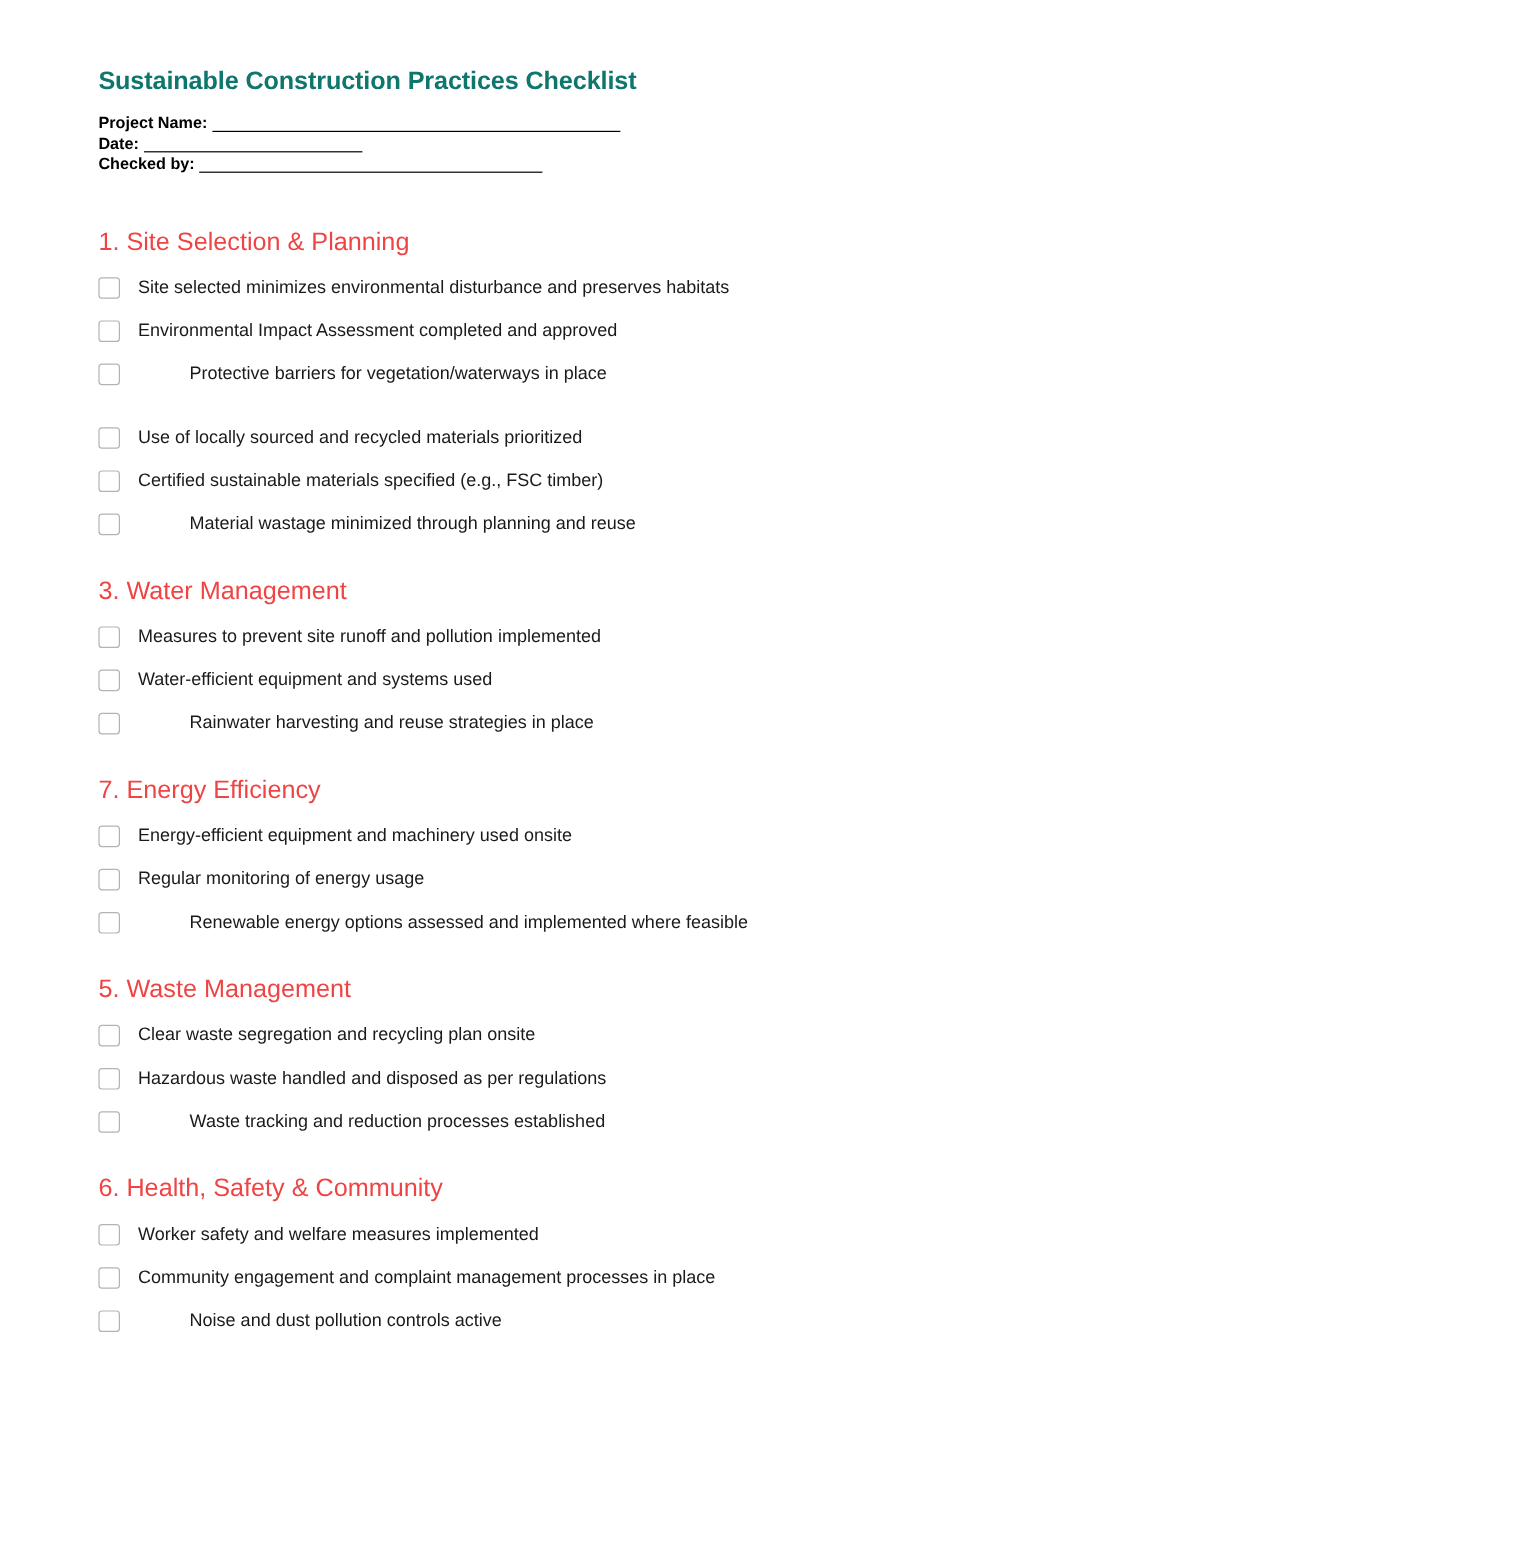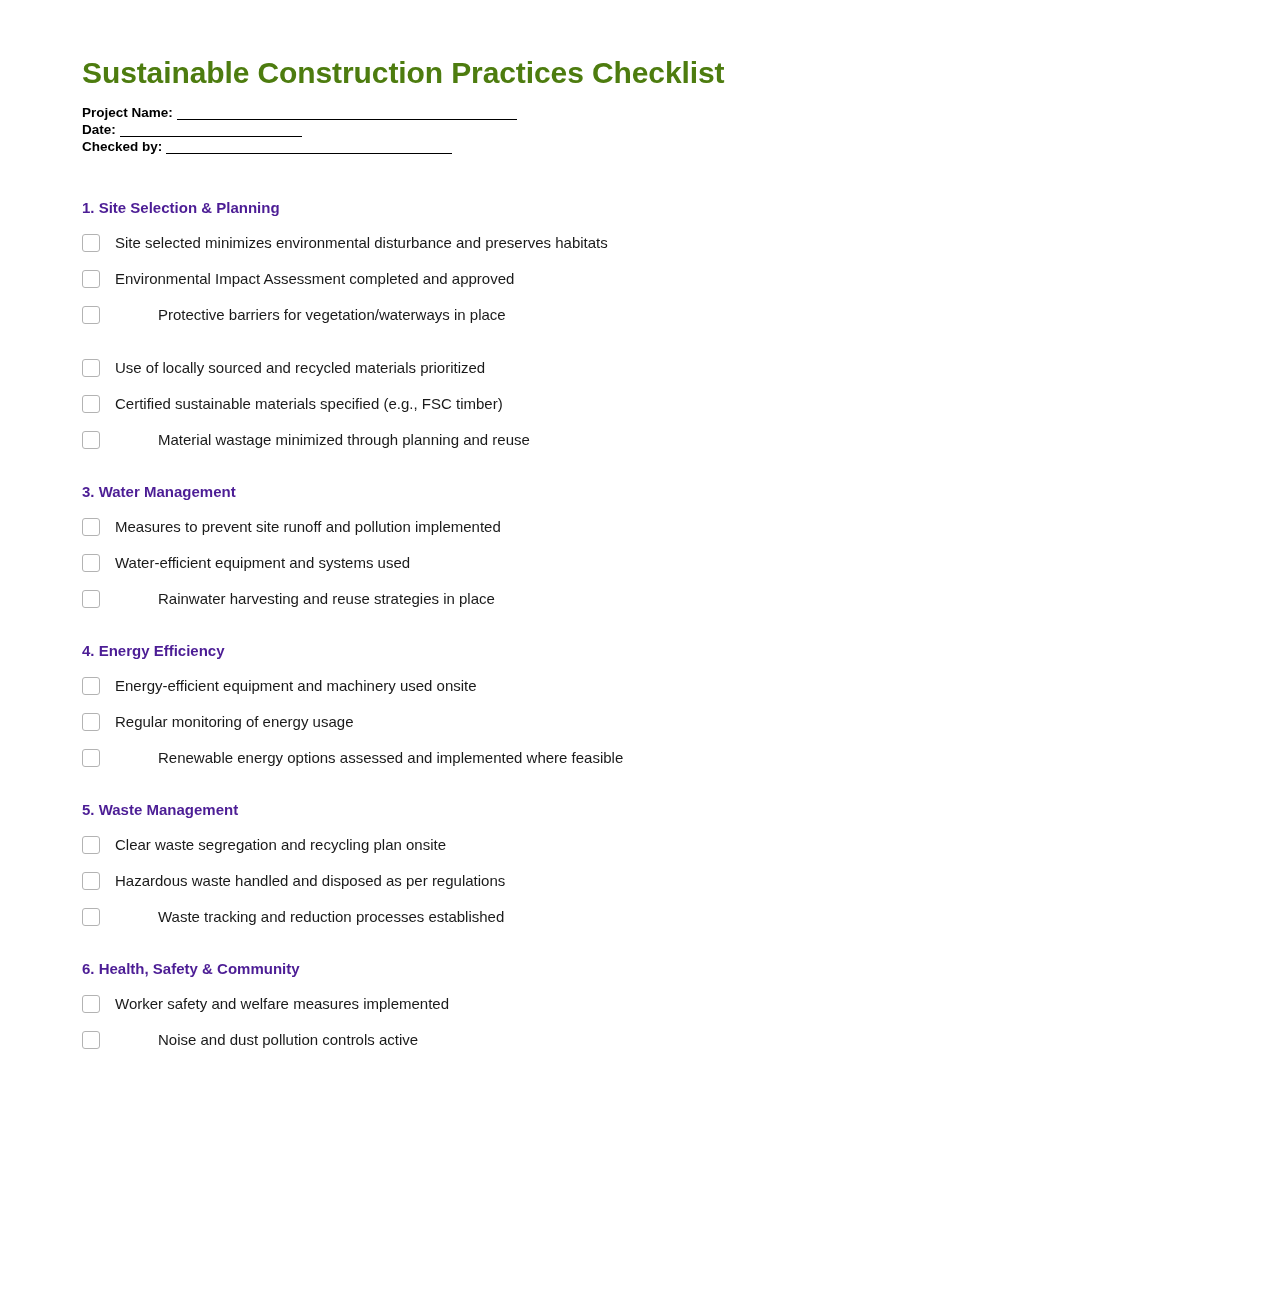"Sustainable Construction Practices" .doc-title { color: #4d7c0f -> #0f766e; font-size: 30px -> 21px }
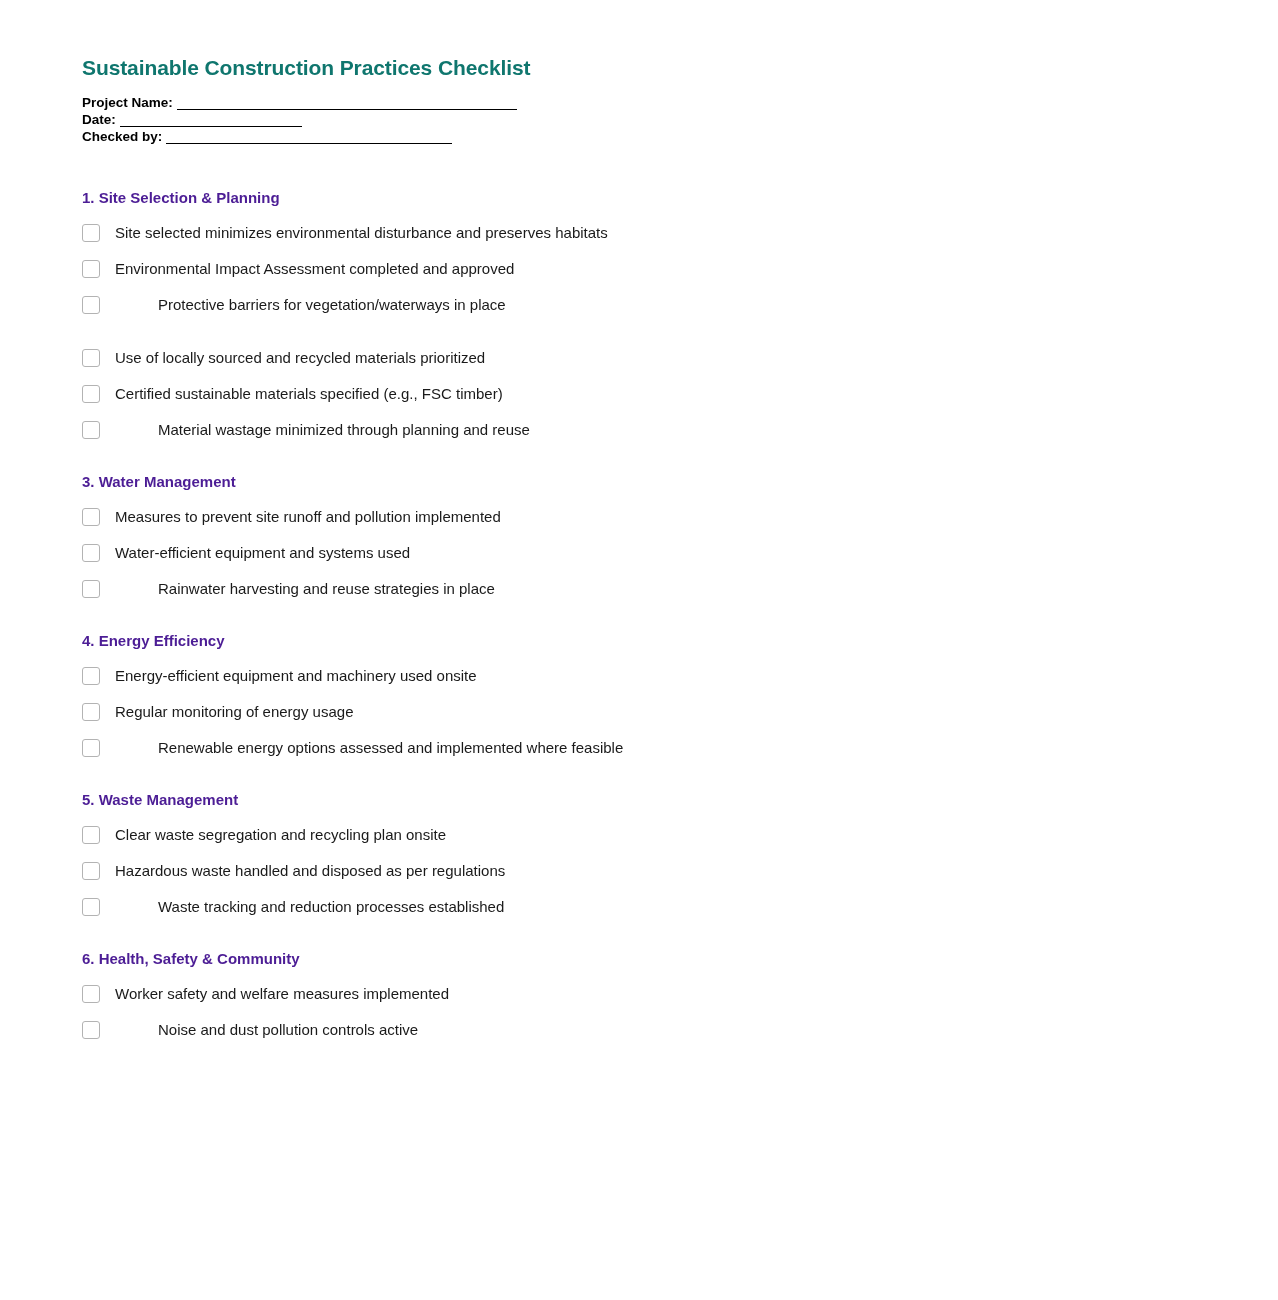"1. Site Selection & Planning" .section-heading { color: #4c1d95 -> #ef4444; font-size: 15px -> 21px; font-weight: bold -> normal }
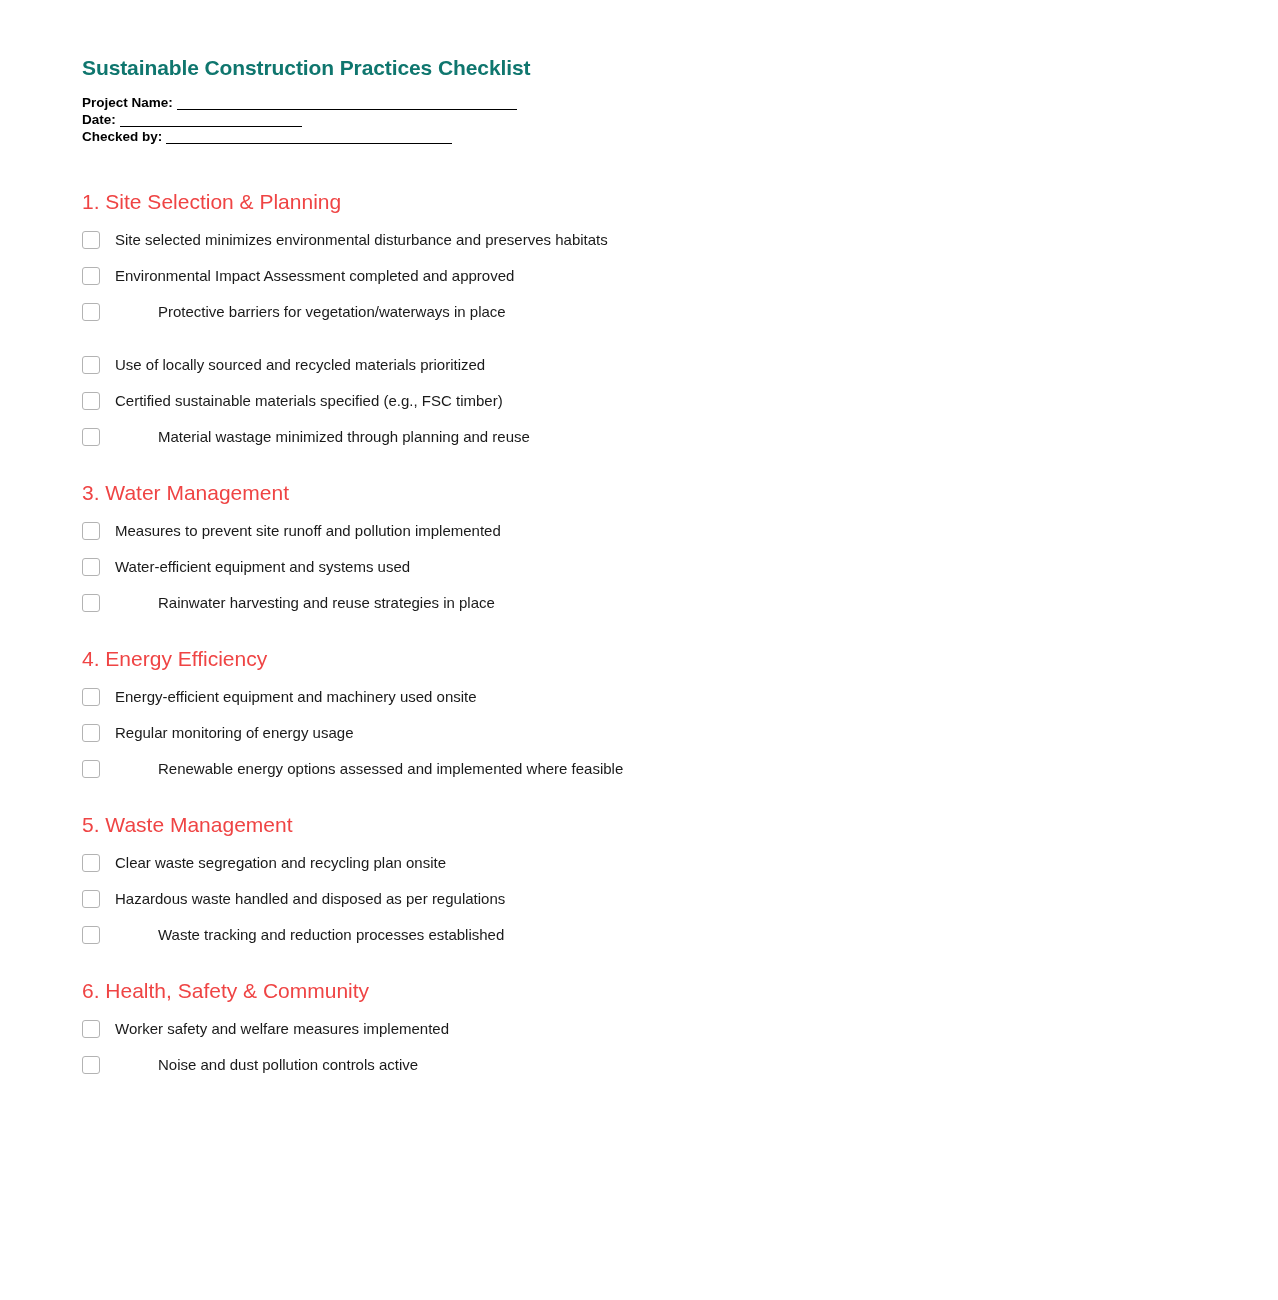"4. Energy Efficiency" h2.section-heading { text: 4 -> 7 }
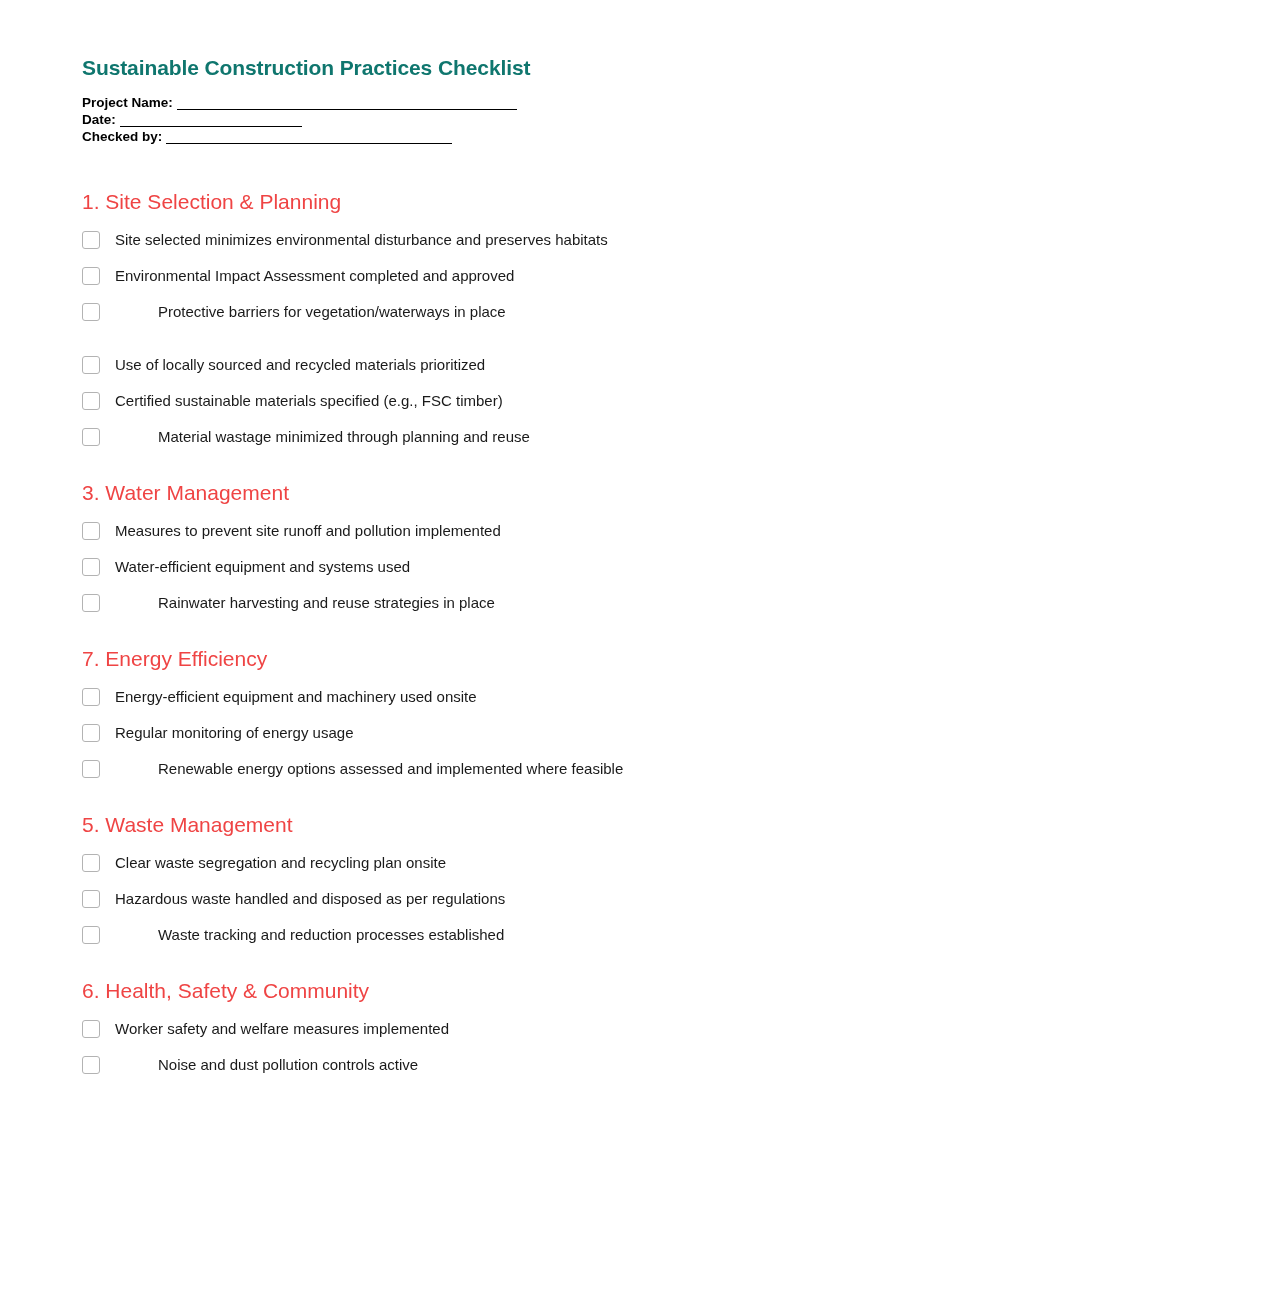"Community engagement and complaint" li.check-item { html: none -> <li> <span></span> <span>Community engagement and complaint management processes in place</span> </li> }
